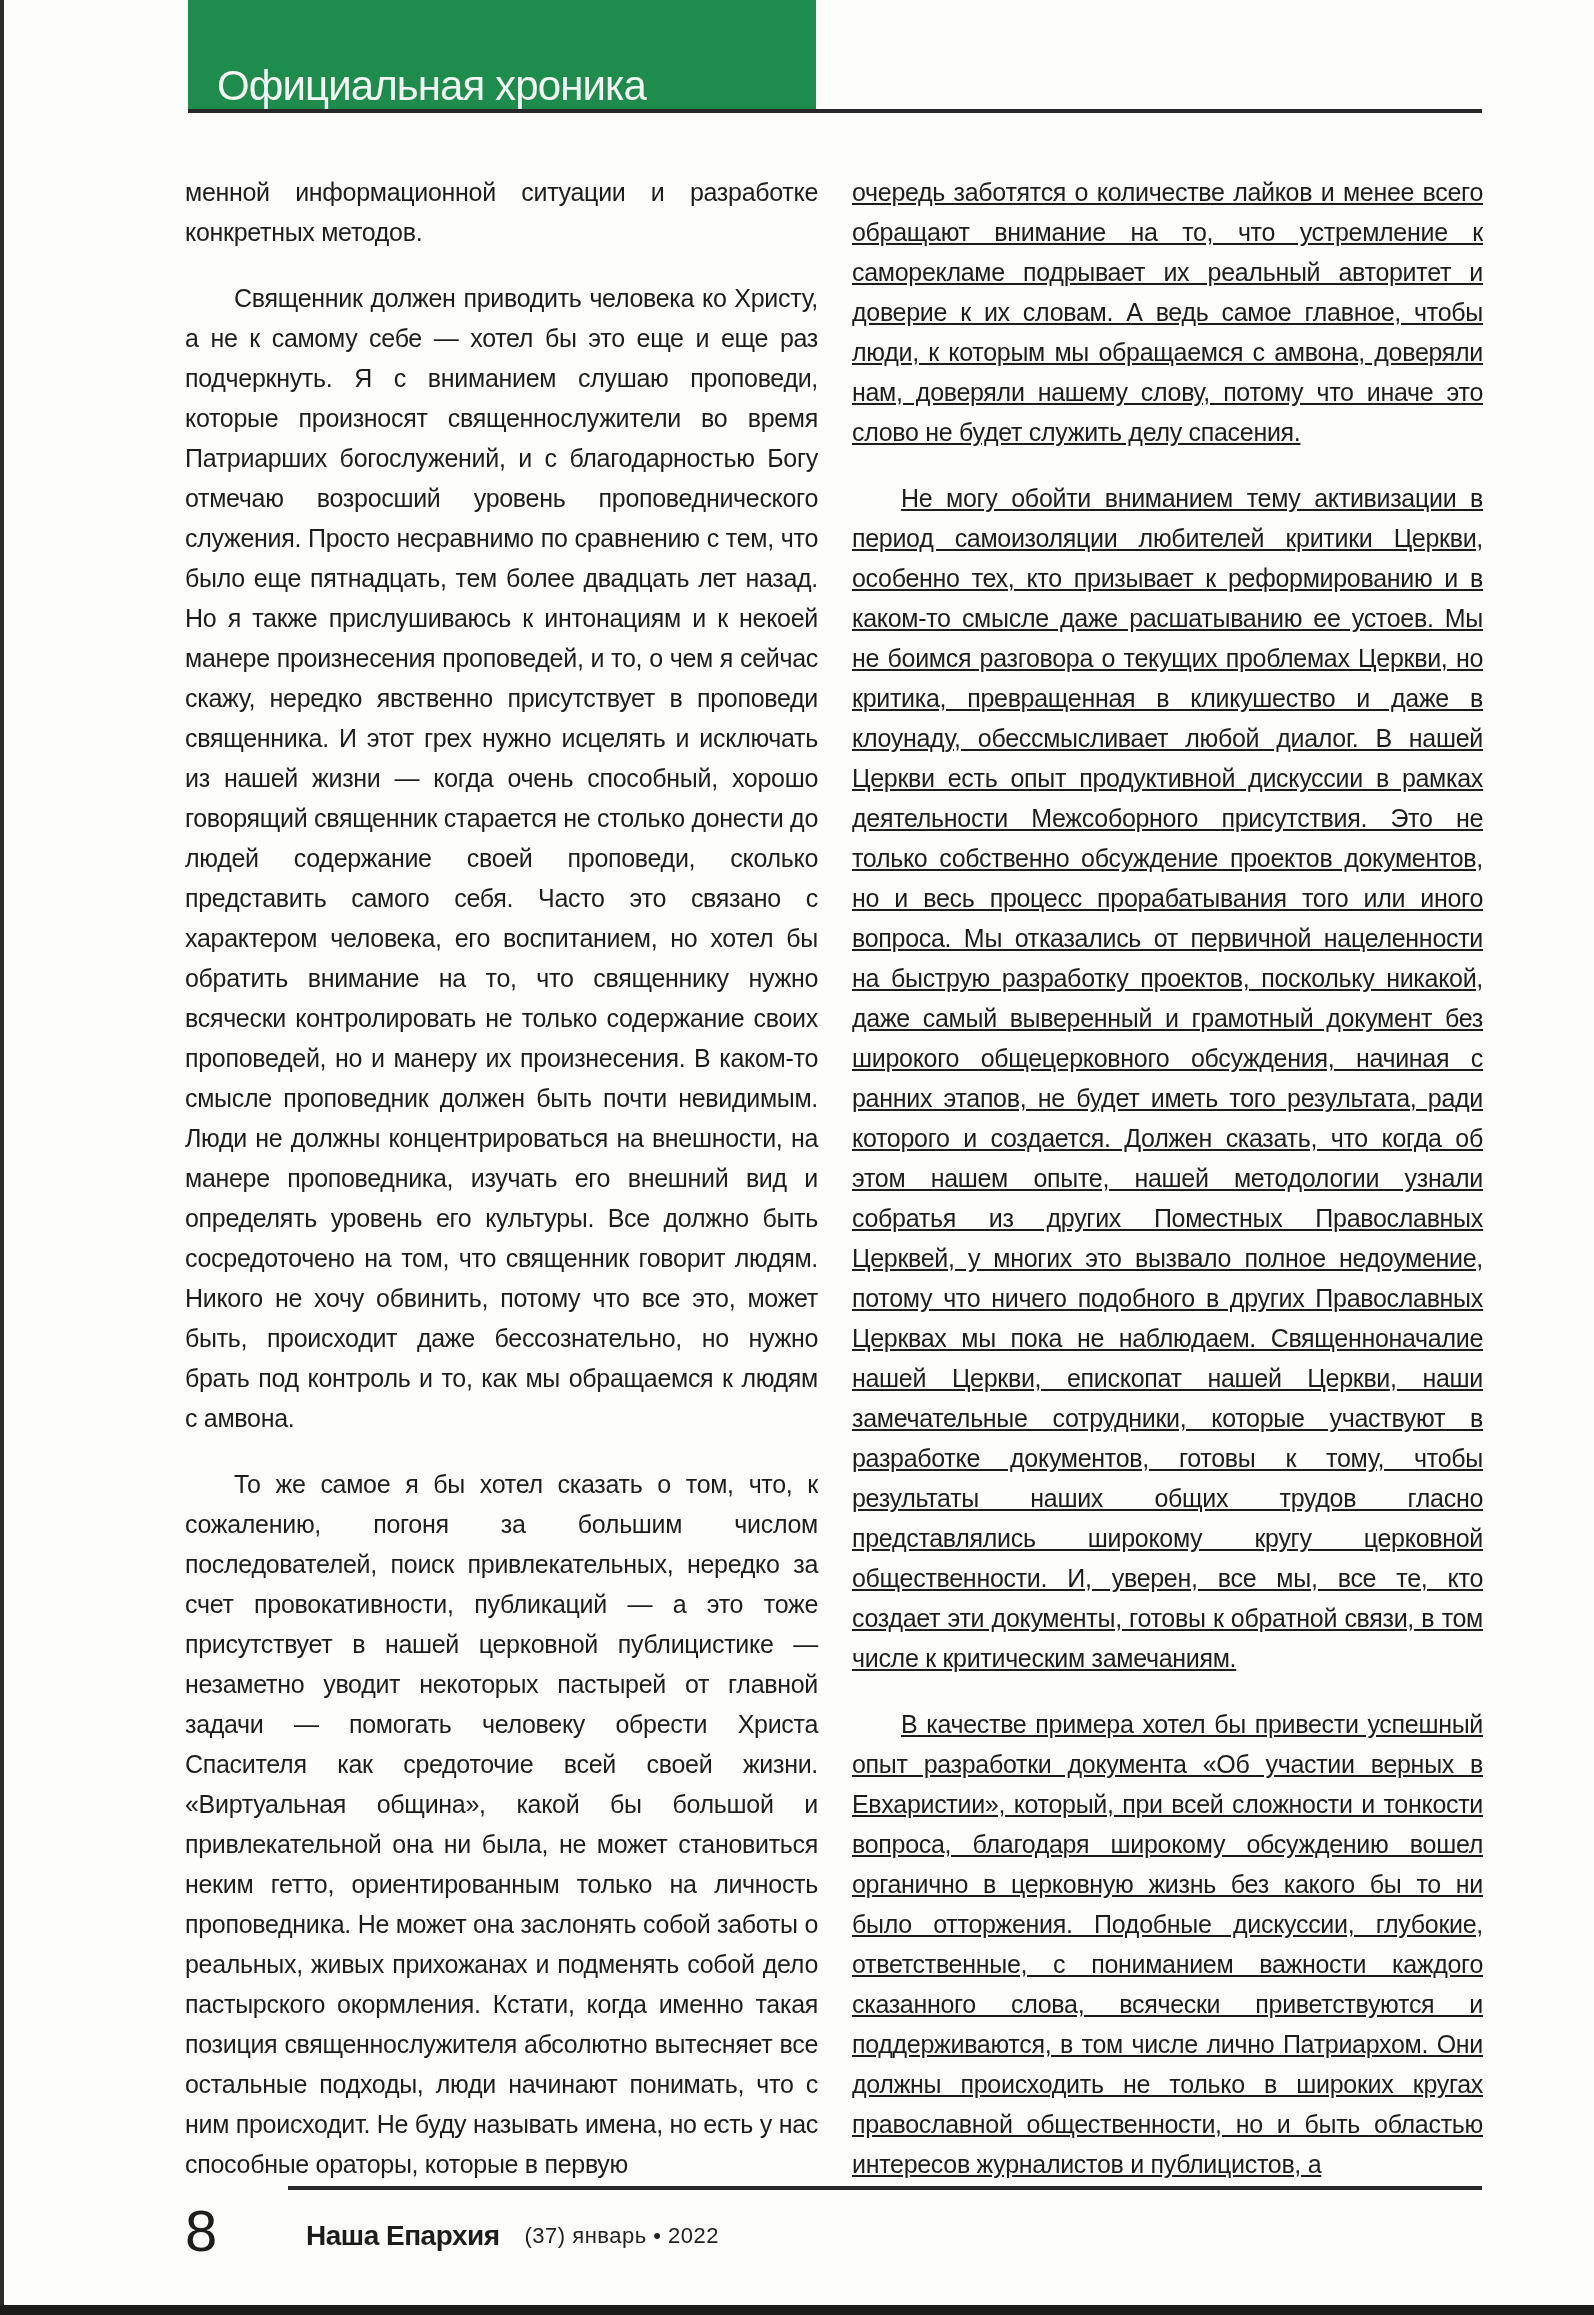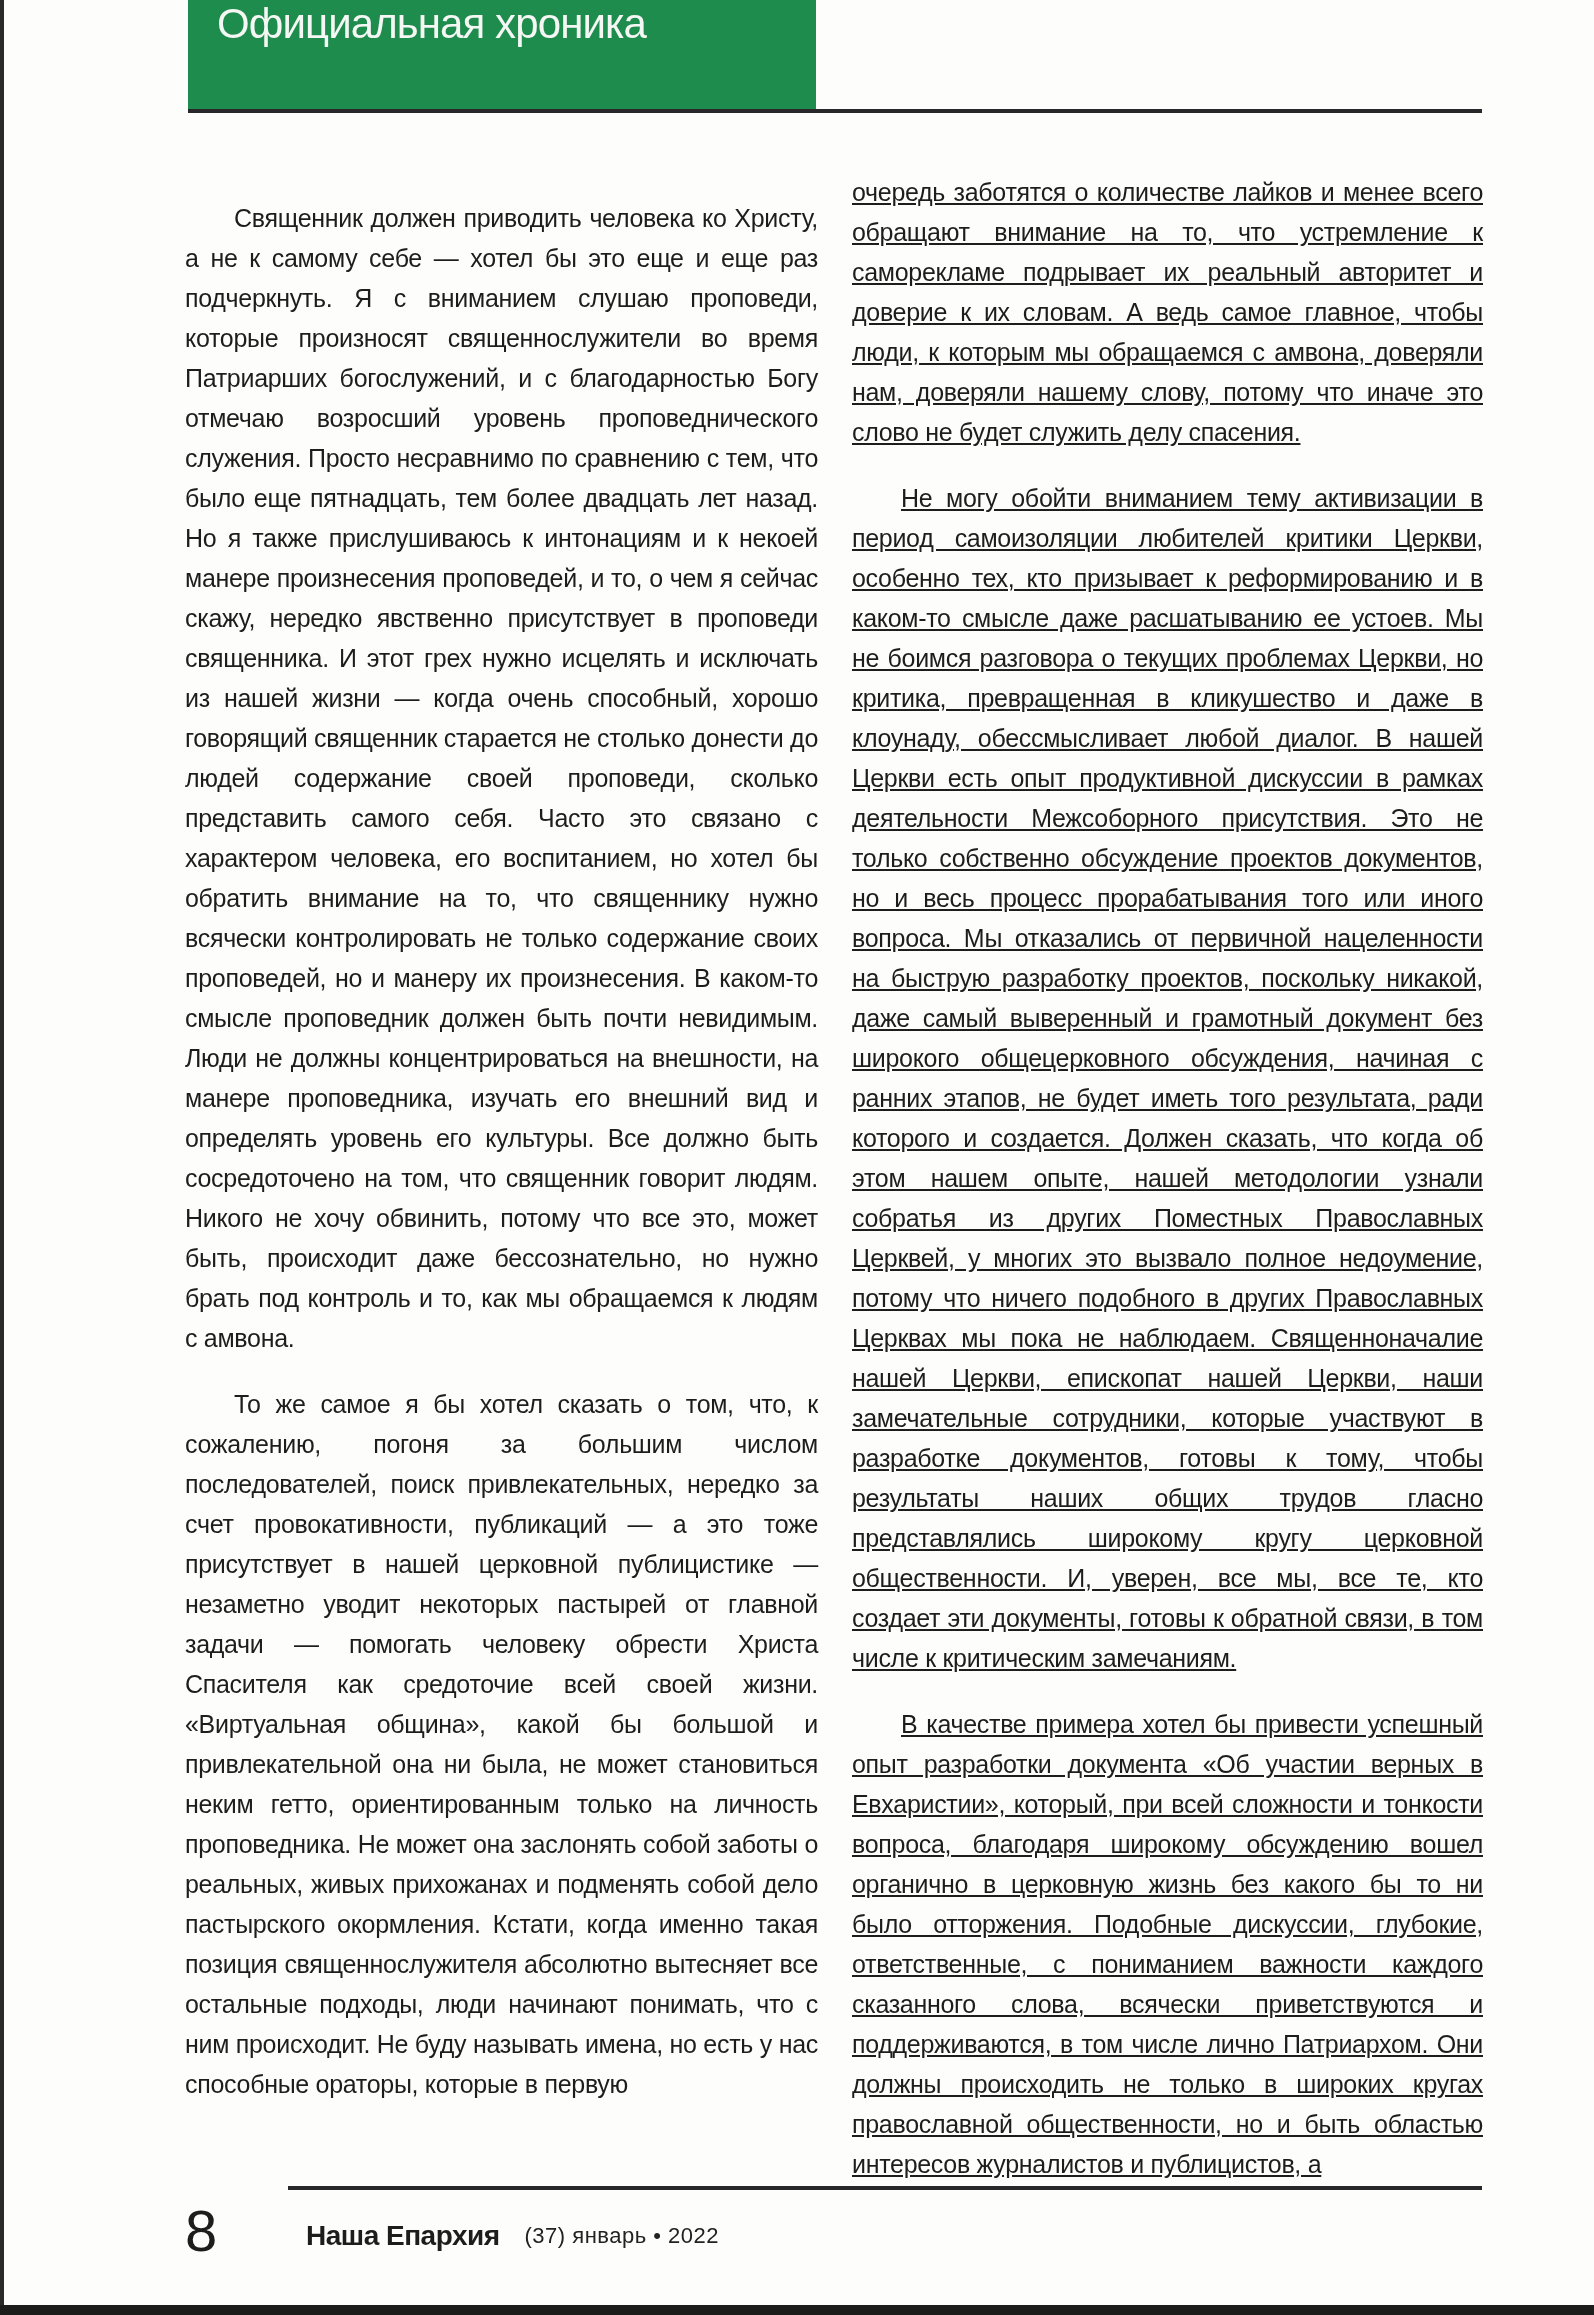"Официальная хроника" .header-band { align-items: flex-start -> flex-end }
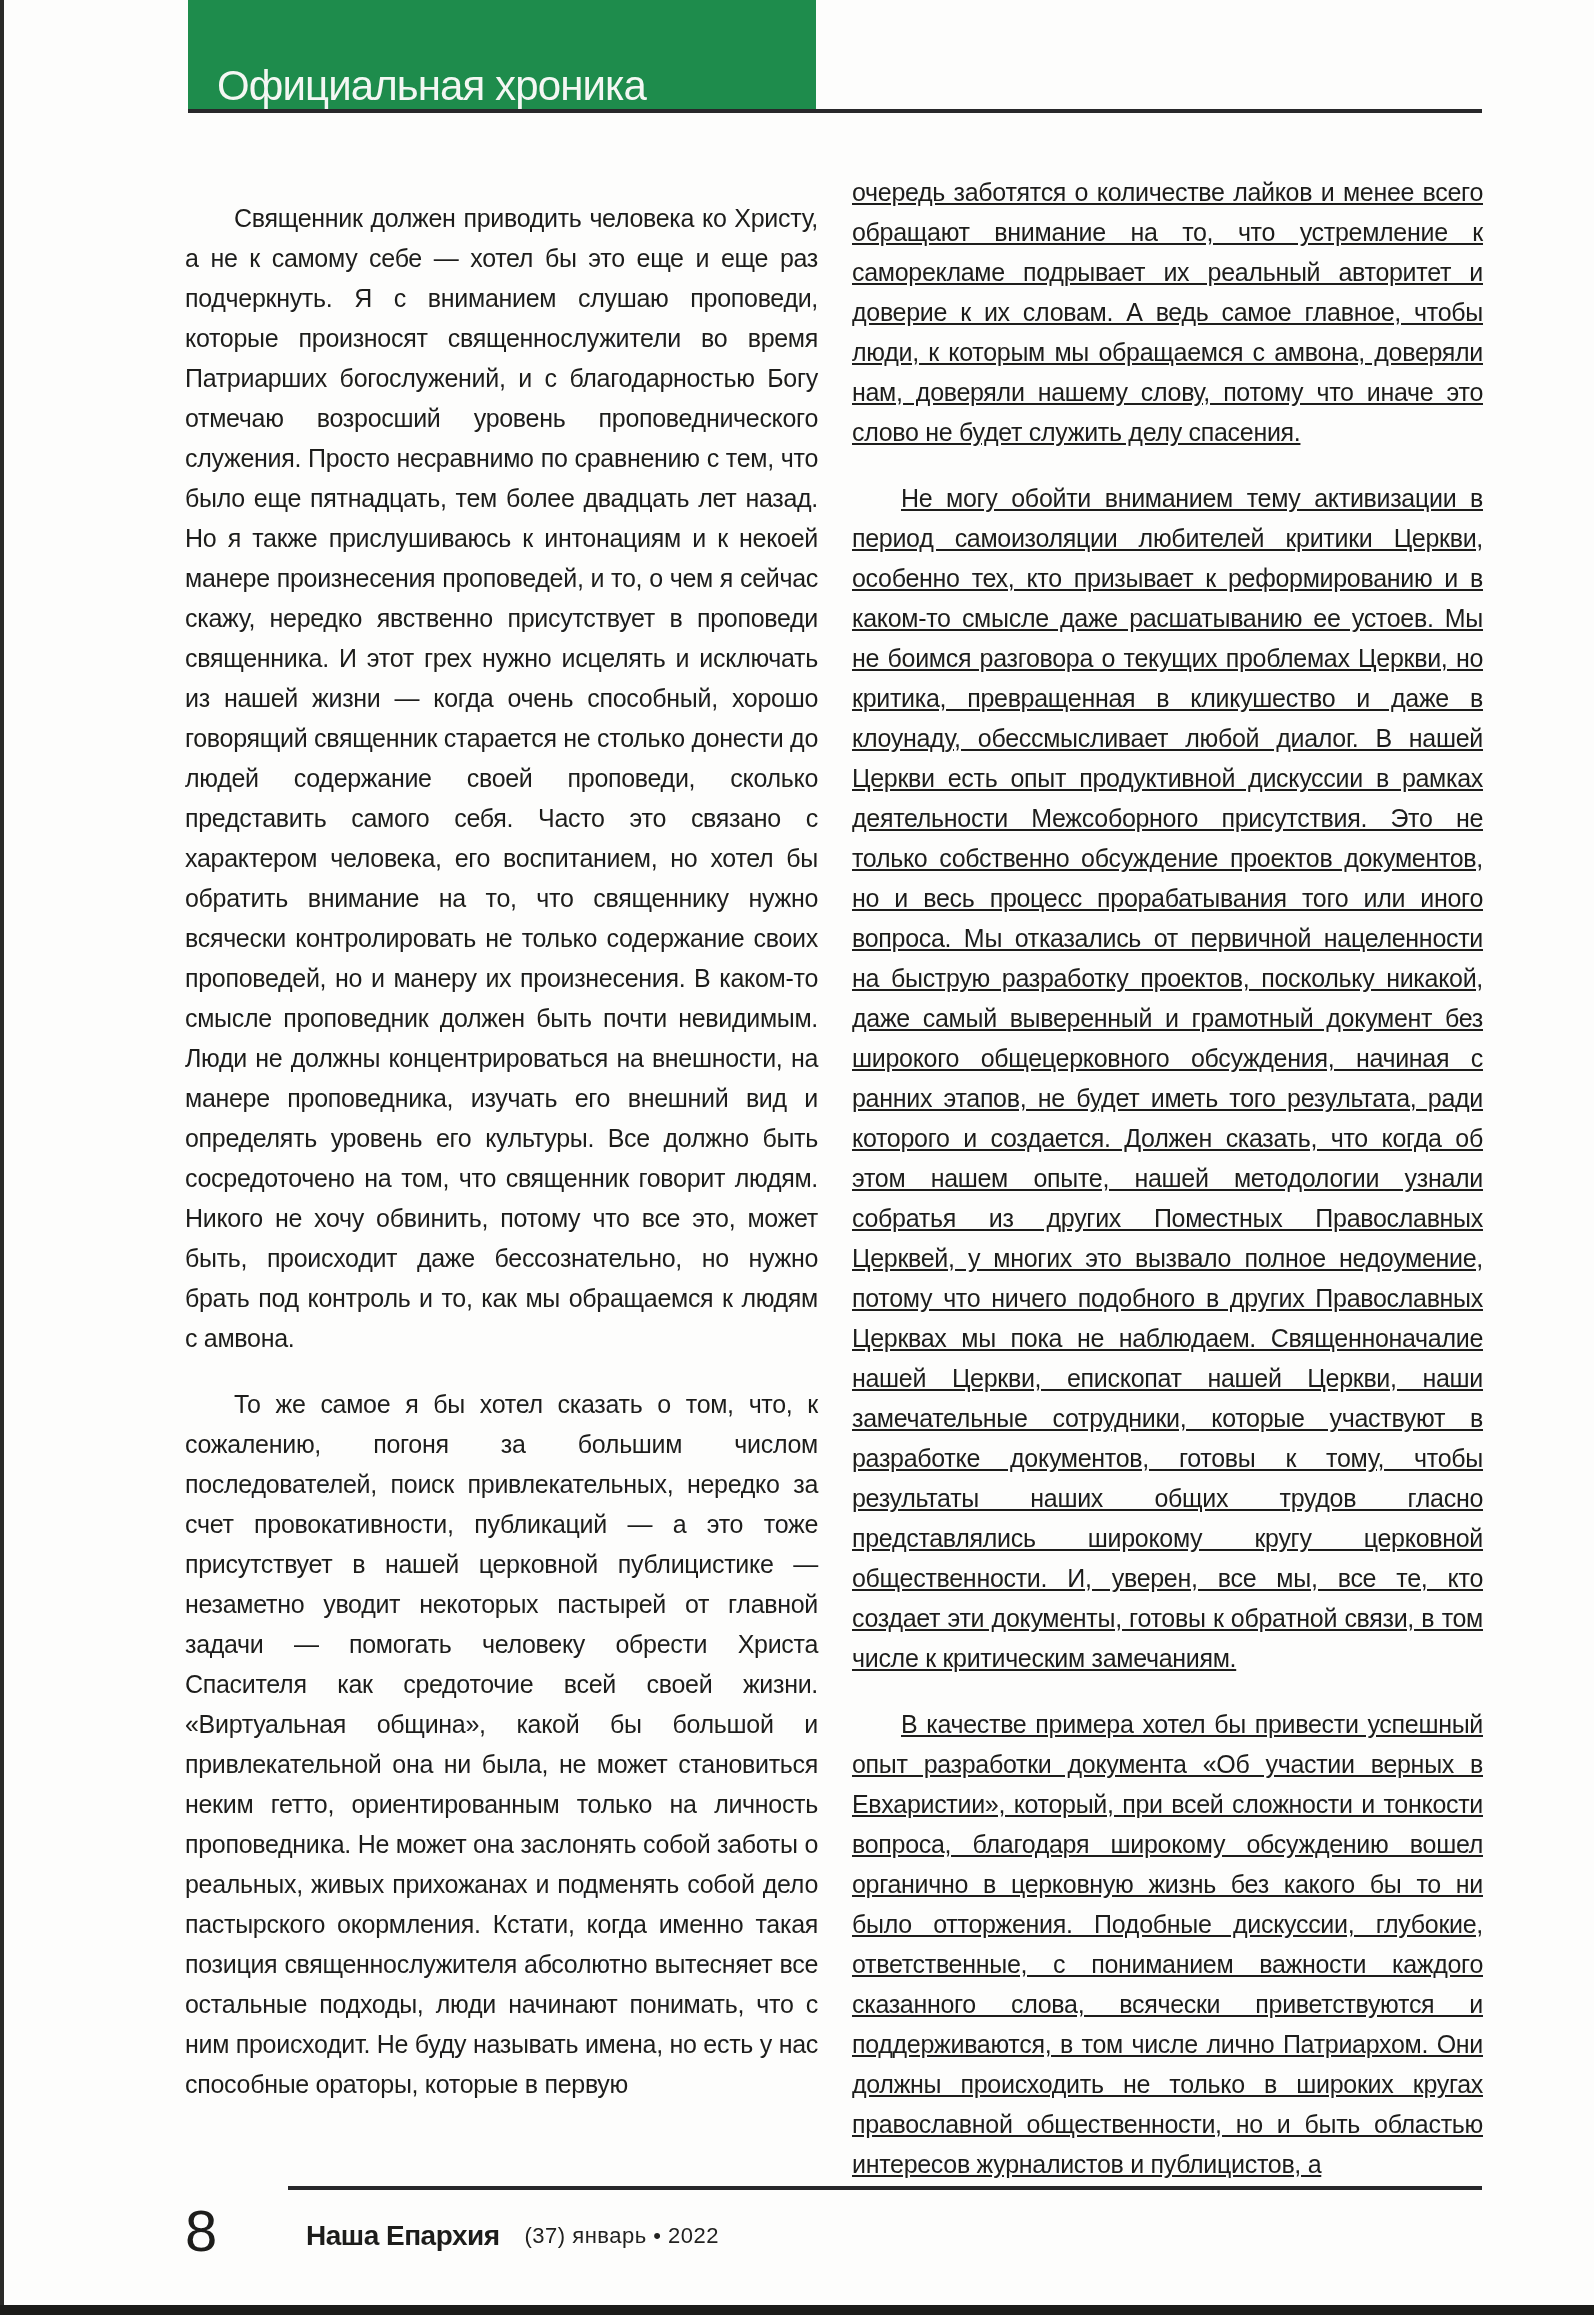"менной информационной ситуации и" p.para { html: none -> <p>менной информационной ситуации и разработке конкретных методов.</p> }
